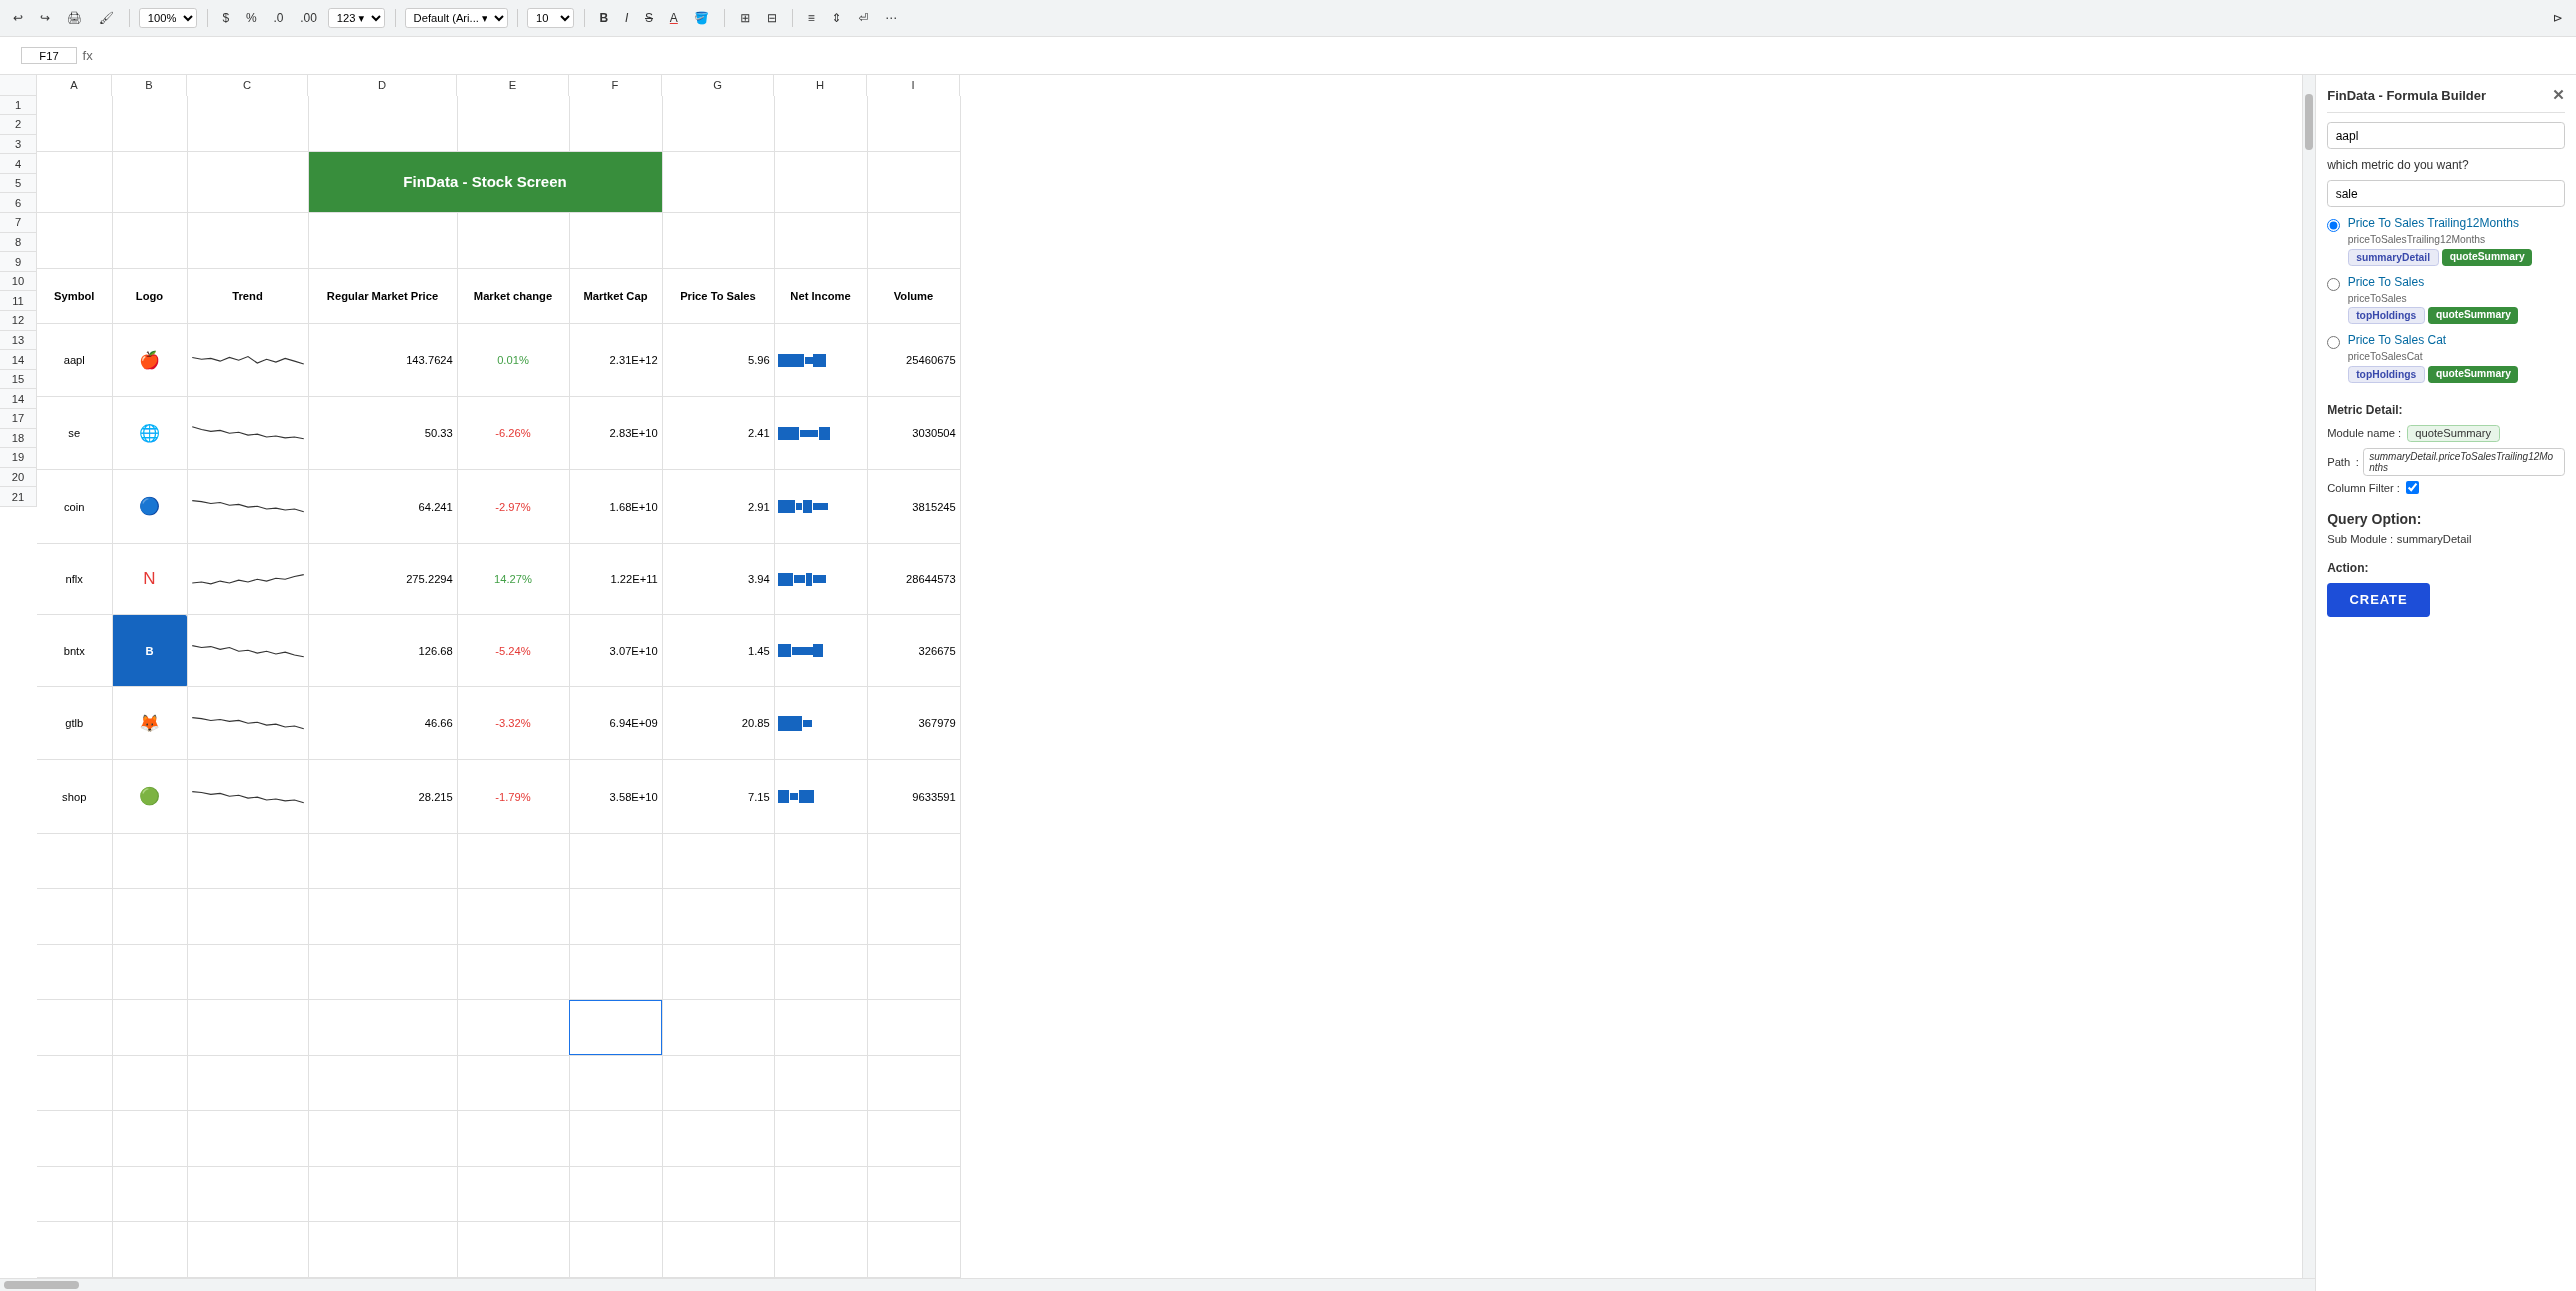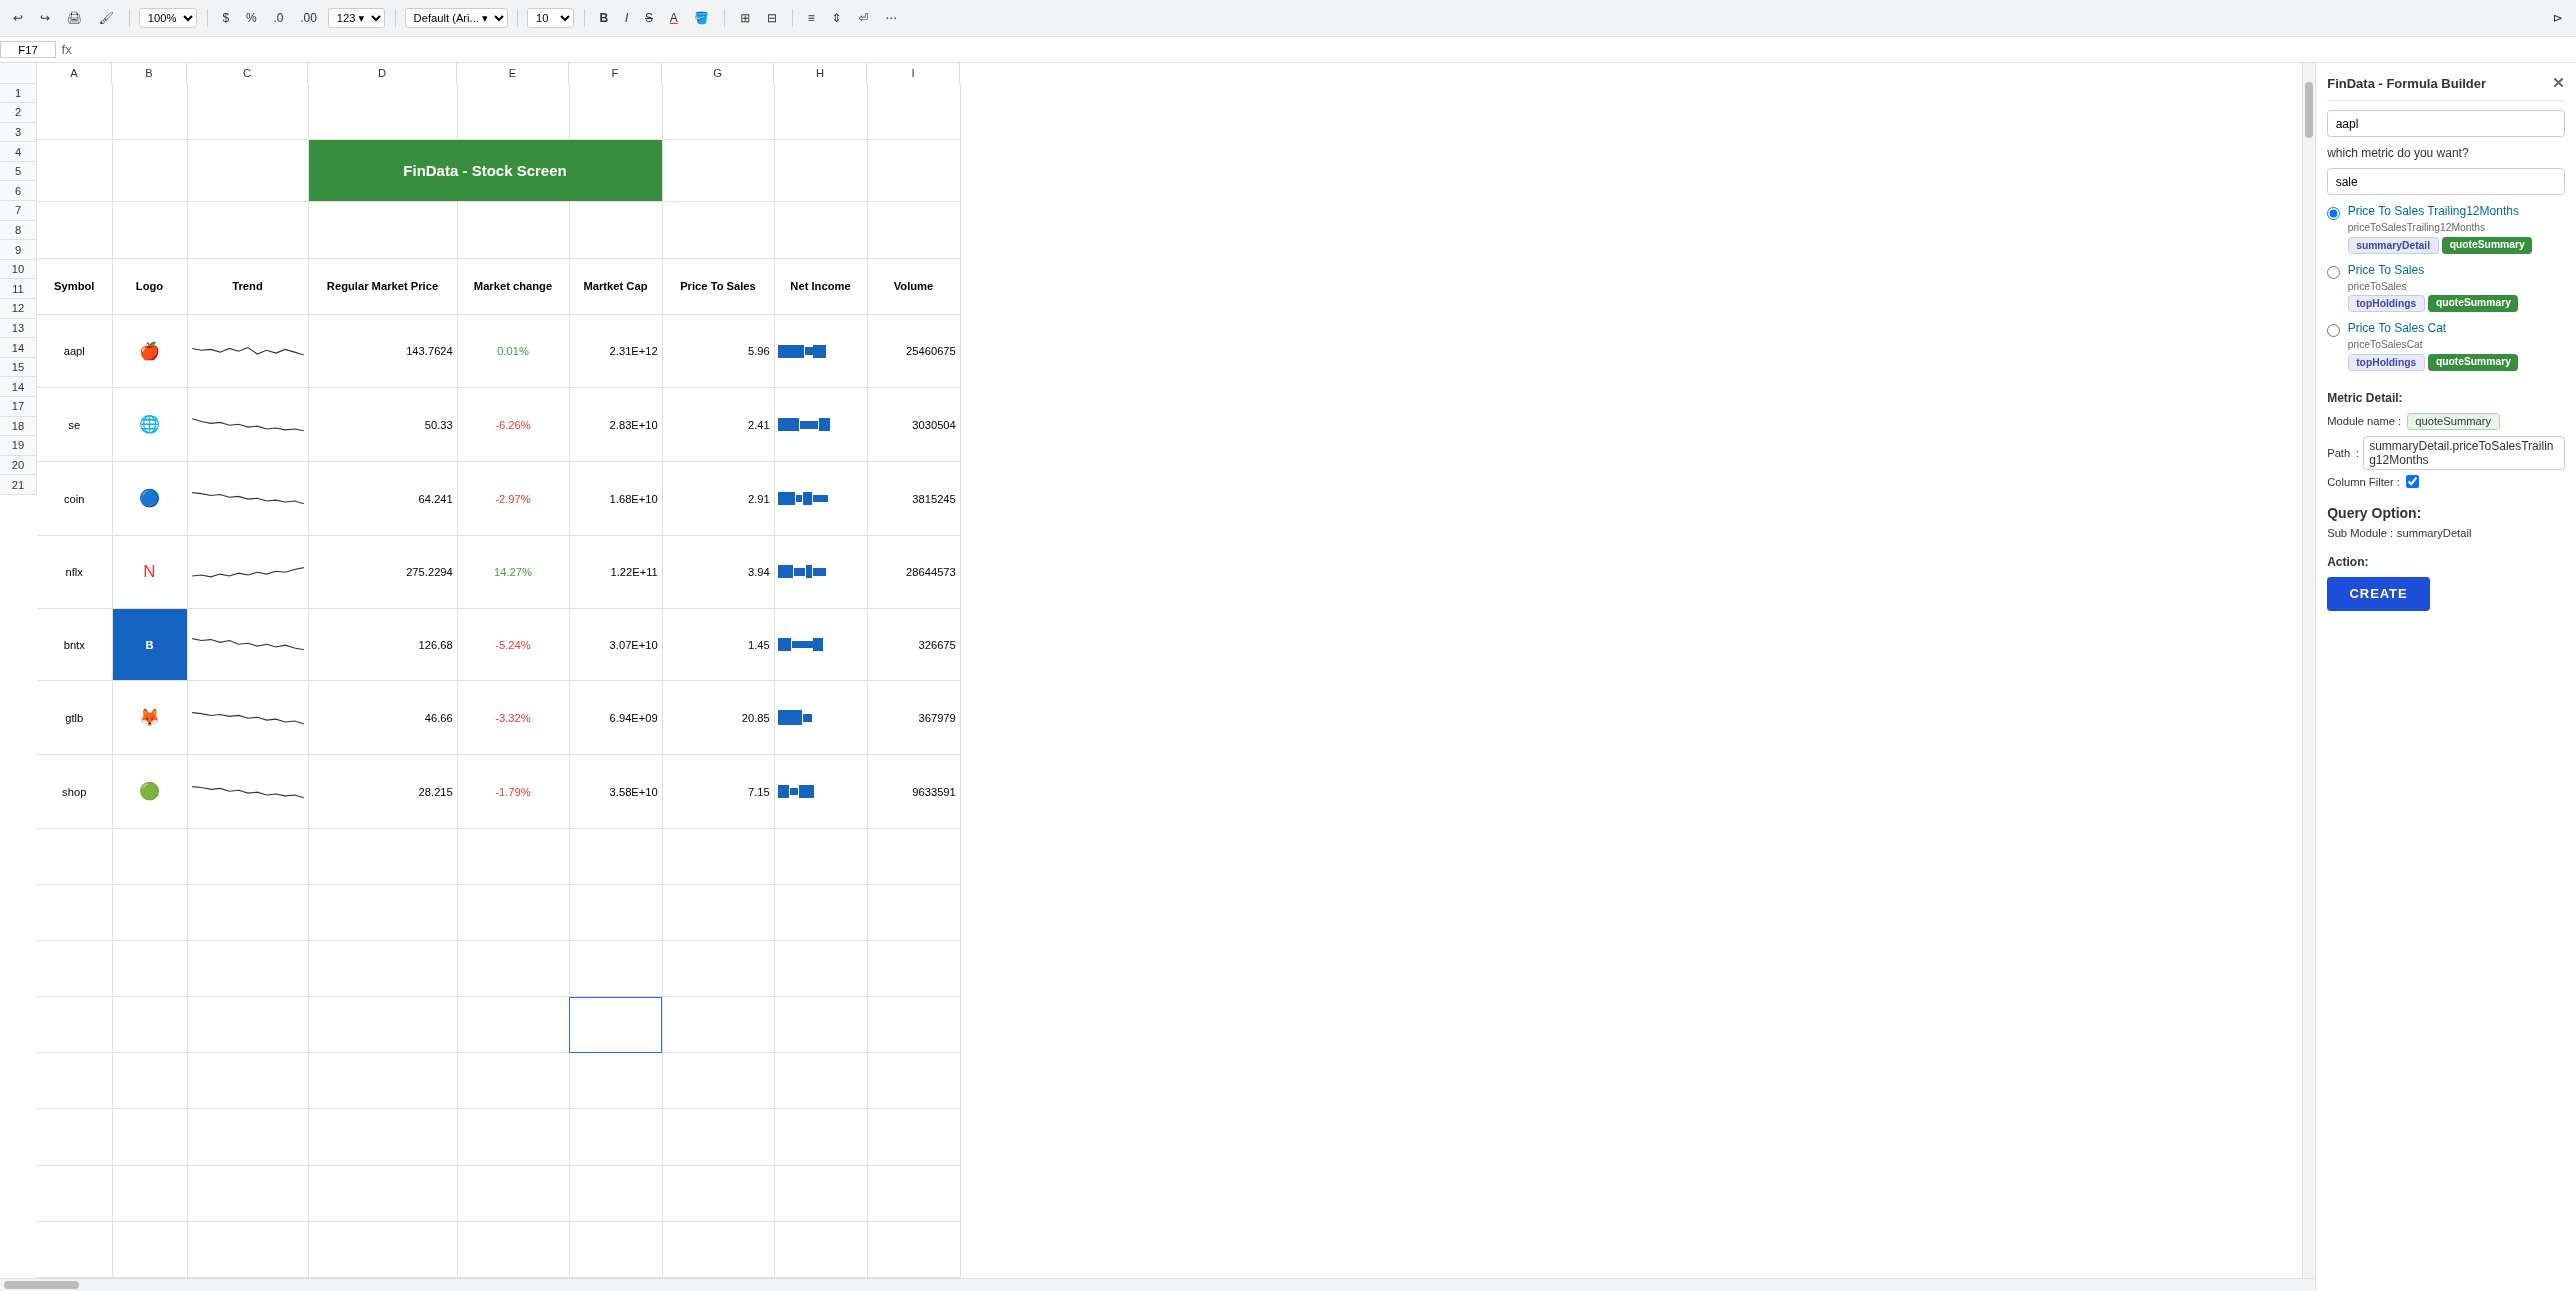"F17" .formula-bar { height: 26px -> 38px; padding: 0 0 -> 0 21px }
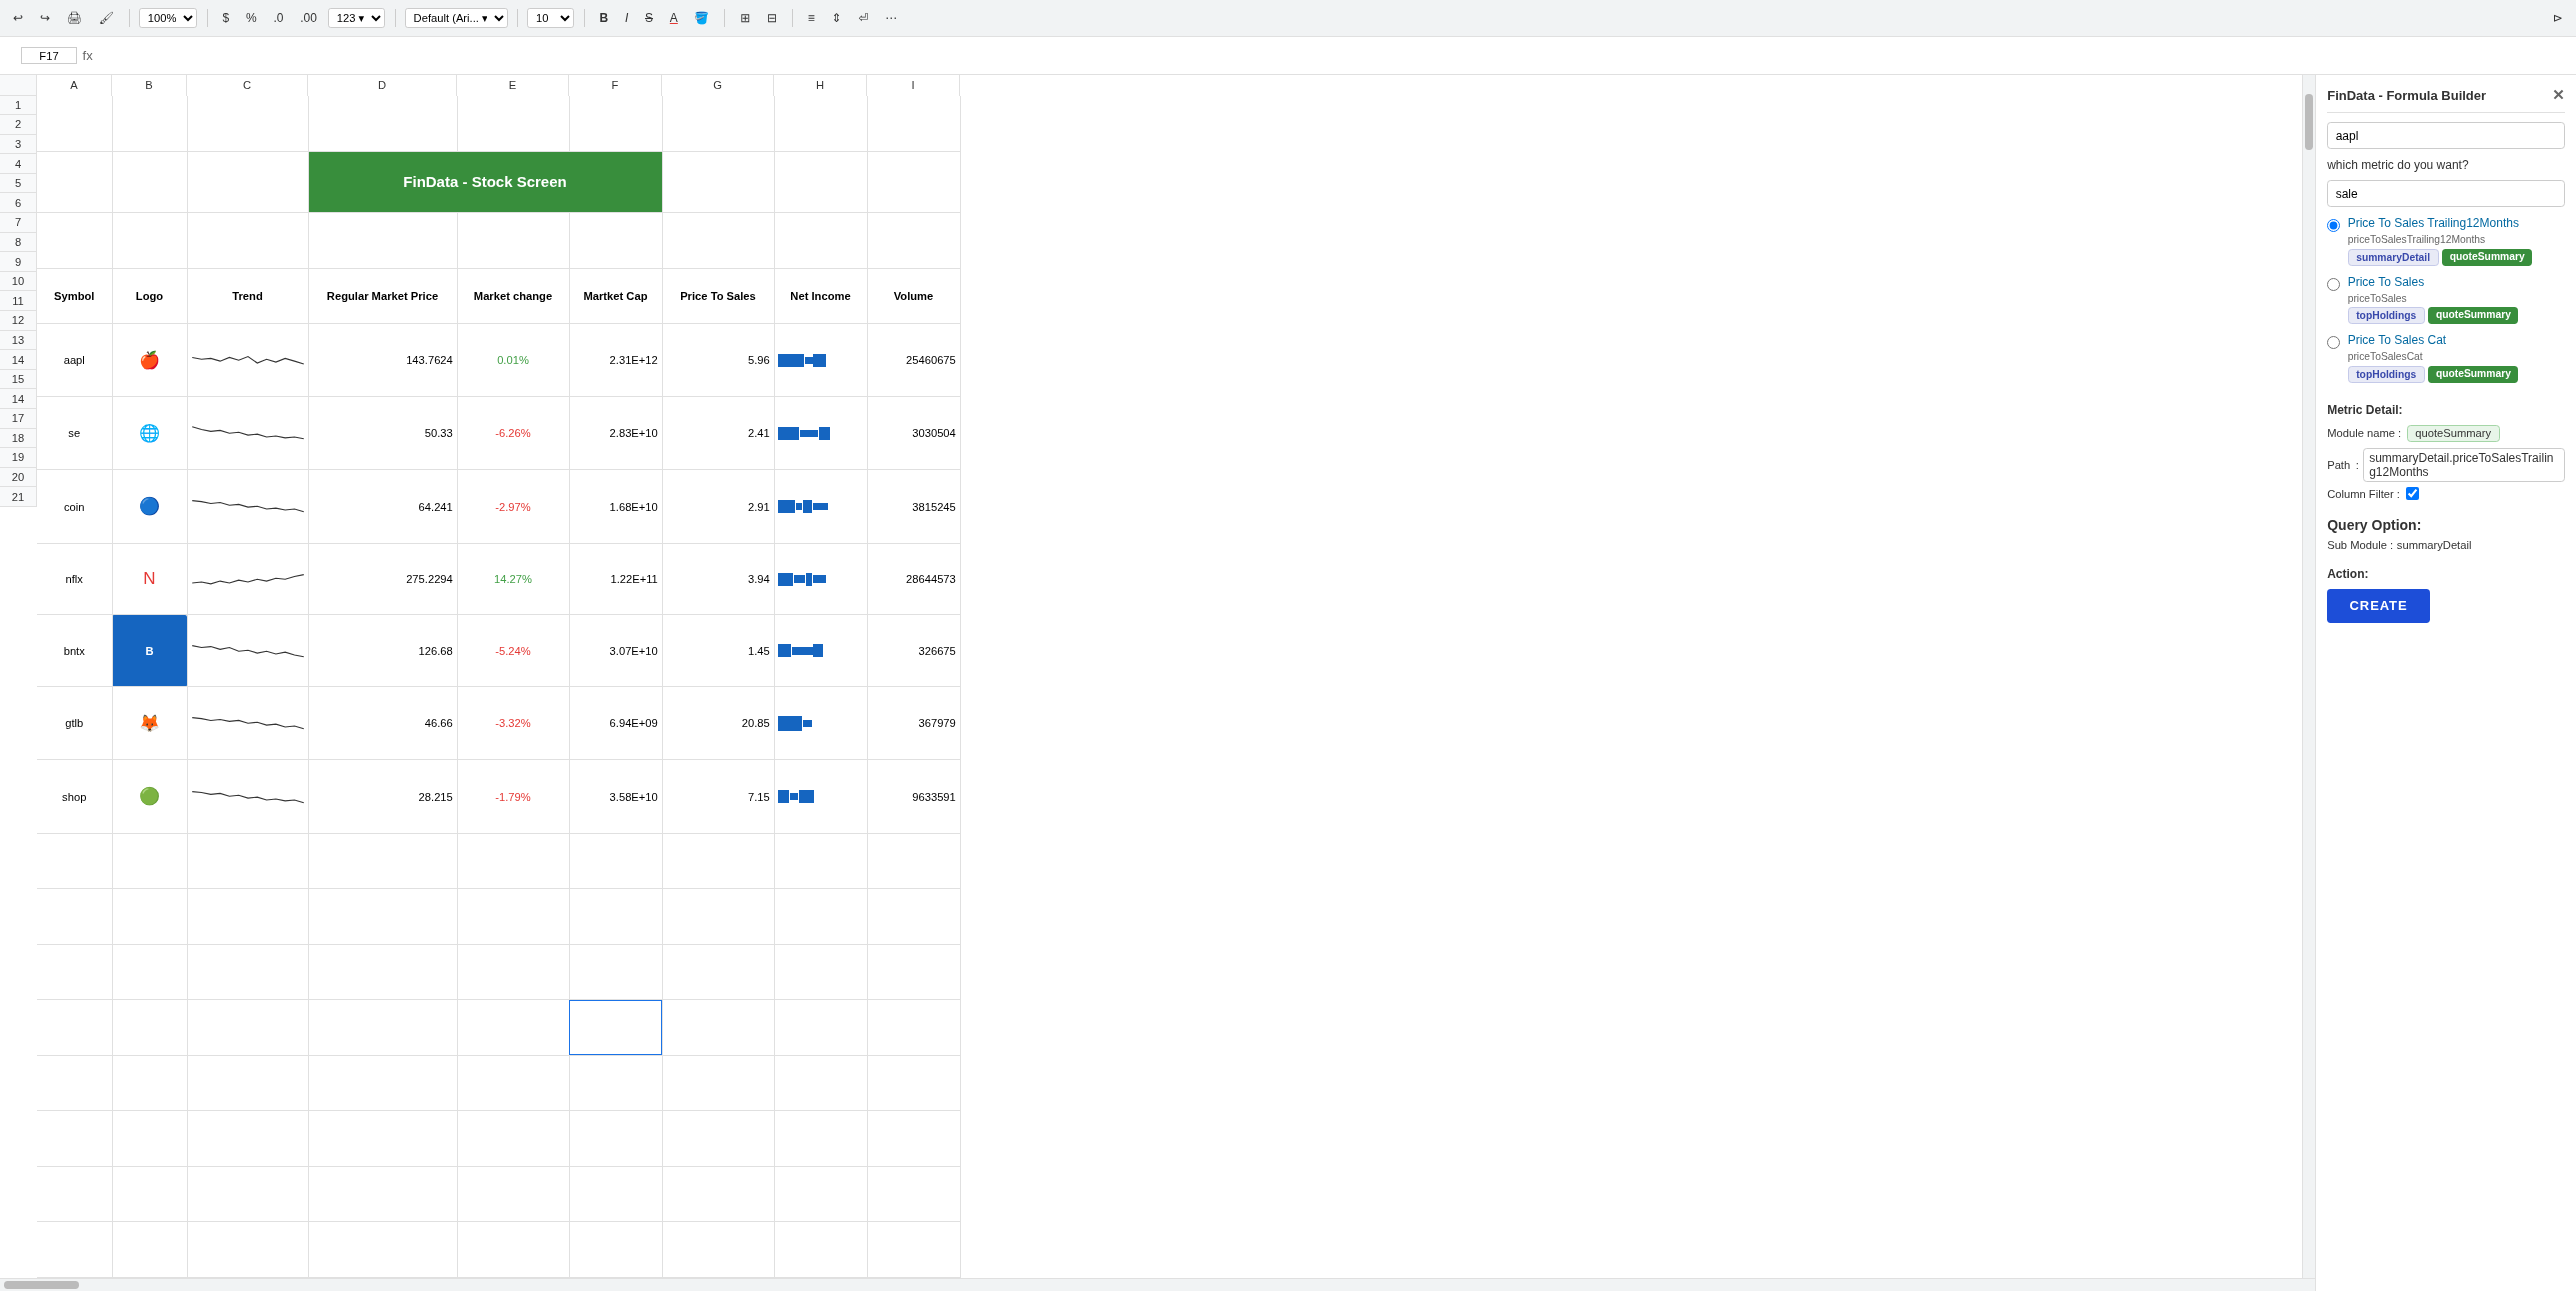"summaryDetail.priceToSalesTrailing12Mont" .detail-path { font-size: 12px -> 10px; font-style: none -> italic }
